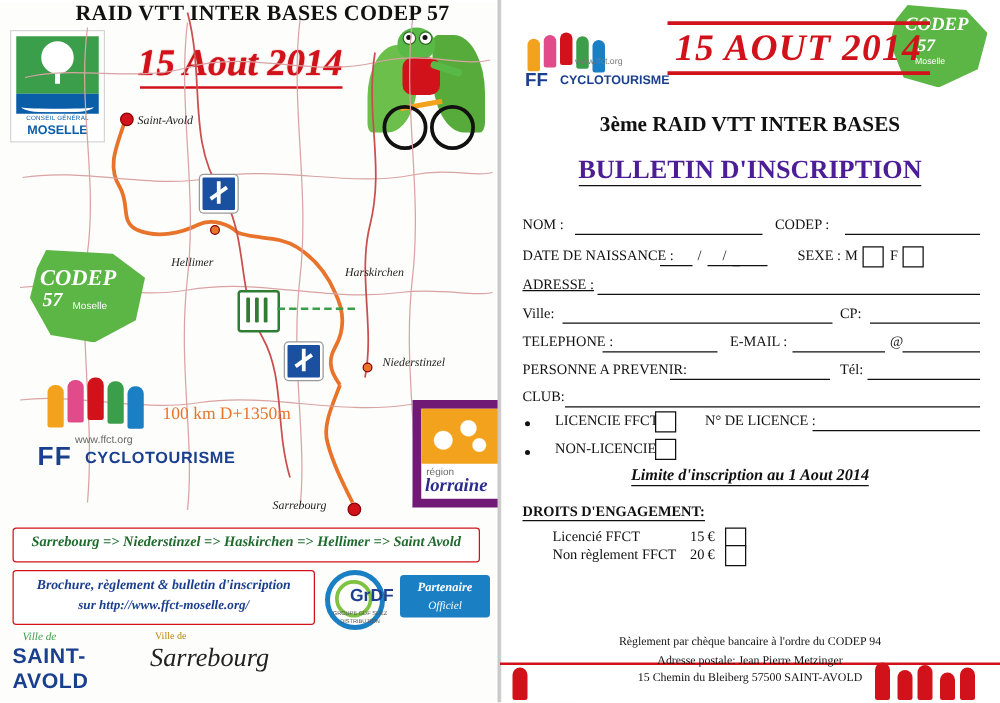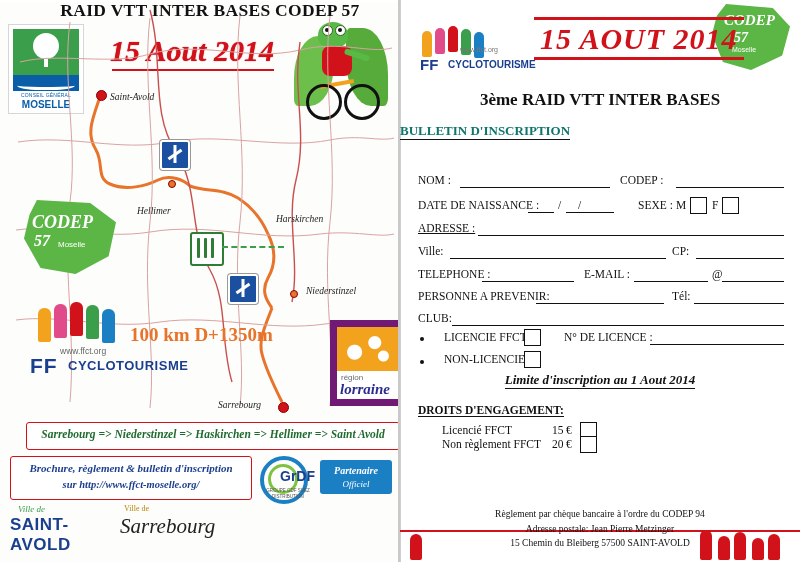"BULLETIN D'INSCRIPTION" .form-sub { color: #0f766e -> #4c1d95; font-size: 13px -> 21px; text-align: none -> center }
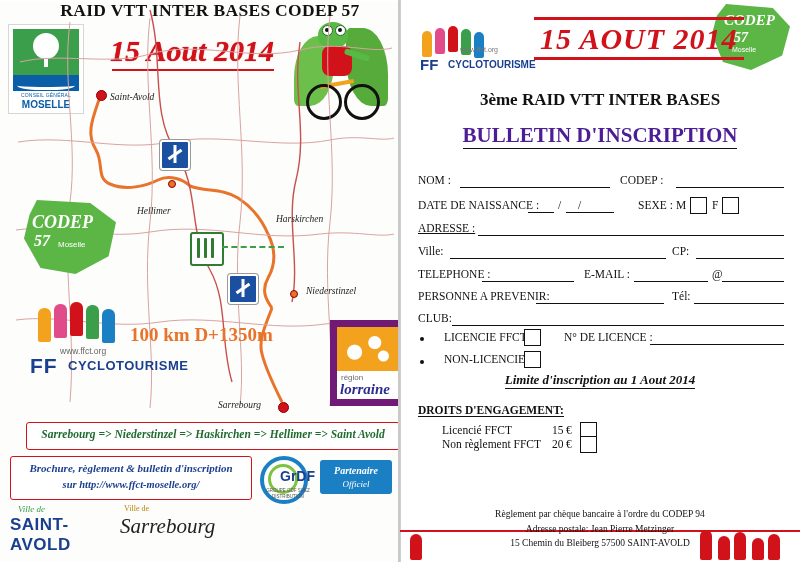"100 km D+1350m" .km-label { font-size: 19px -> 14px; font-weight: bold -> normal }
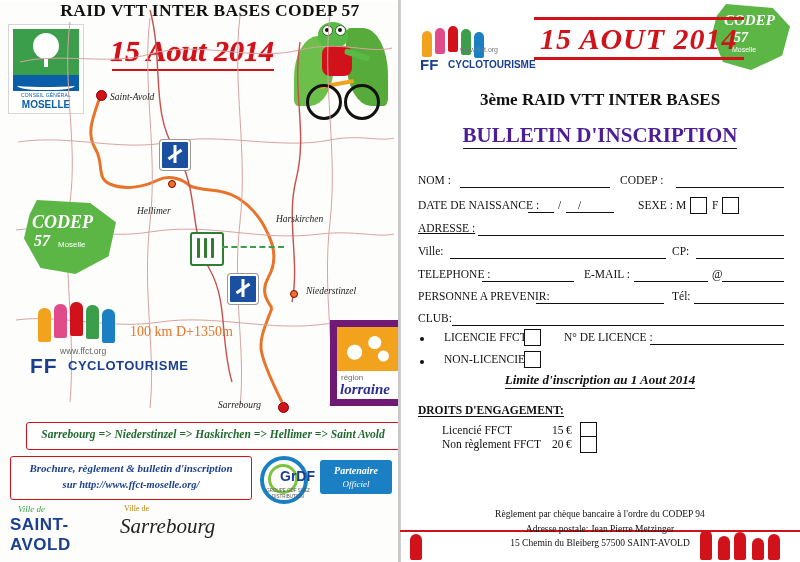"Sarrebourg => Niederstinzel =>" .route-box { margin-left: 16px -> none }
